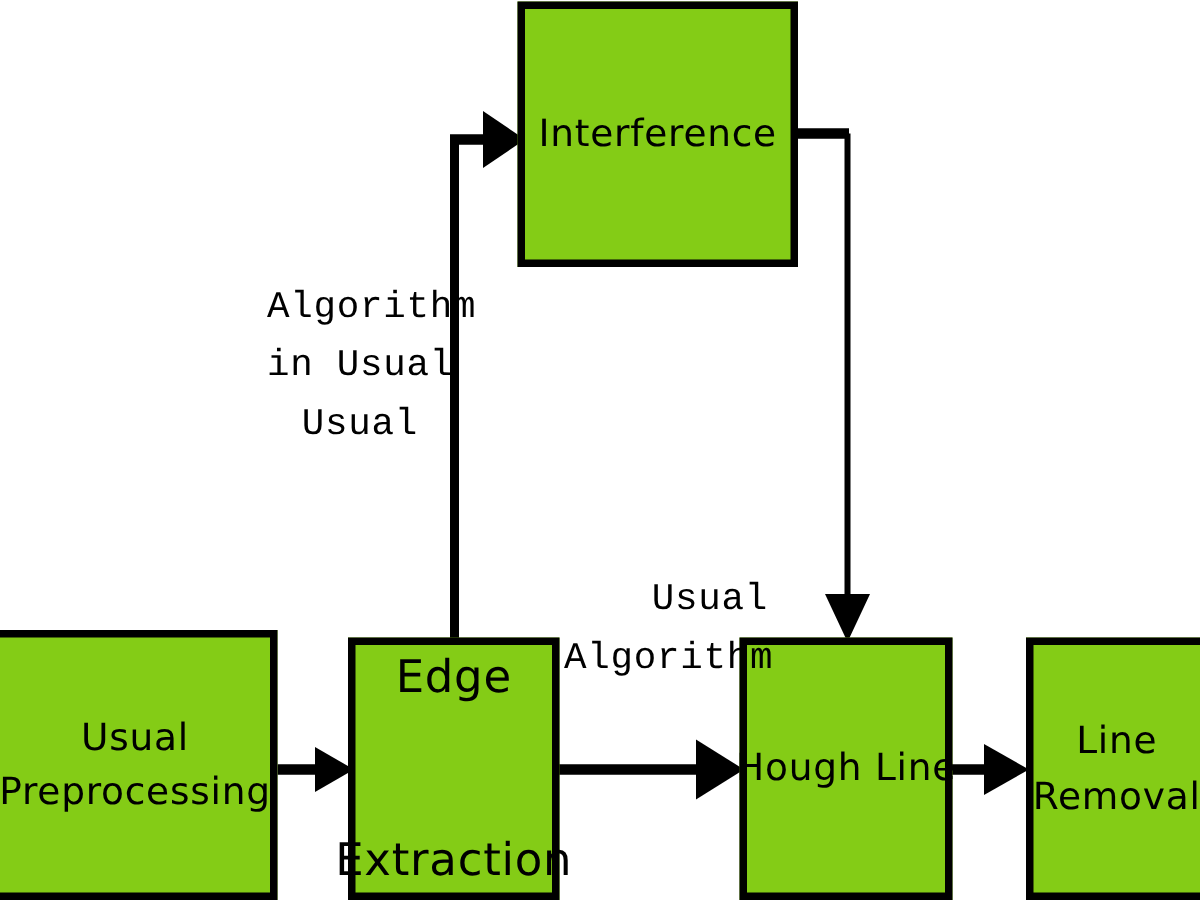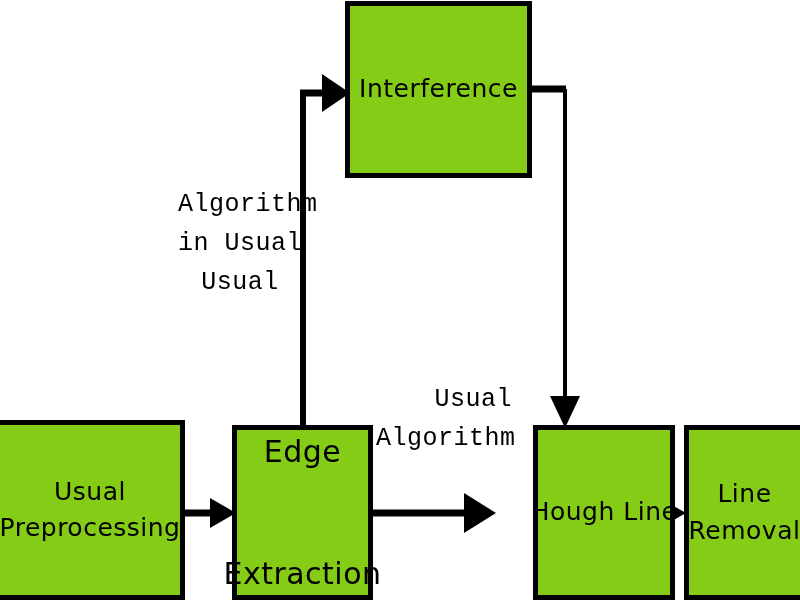"Hough Line" #node-hough-line-detection { margin-left: 40px -> none }
